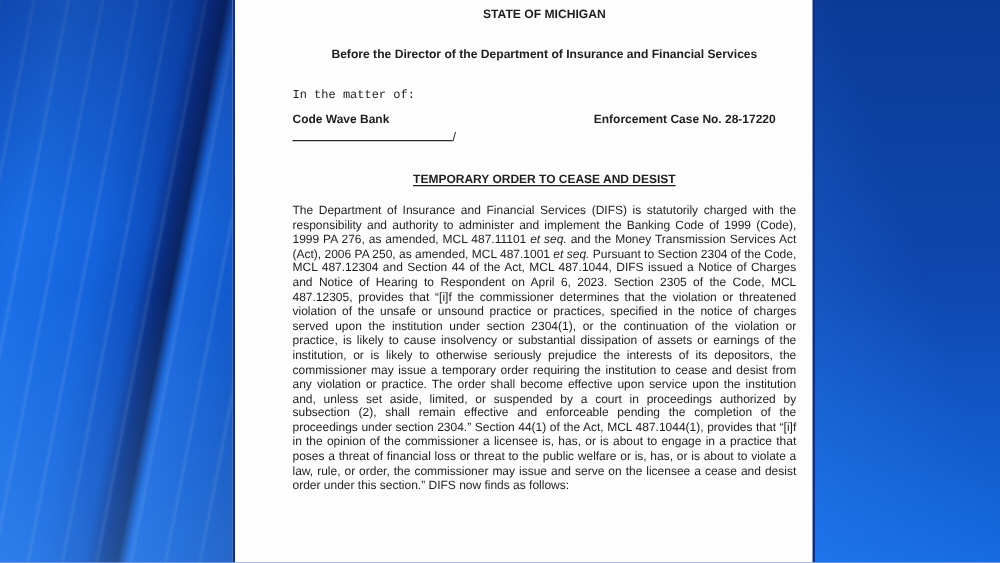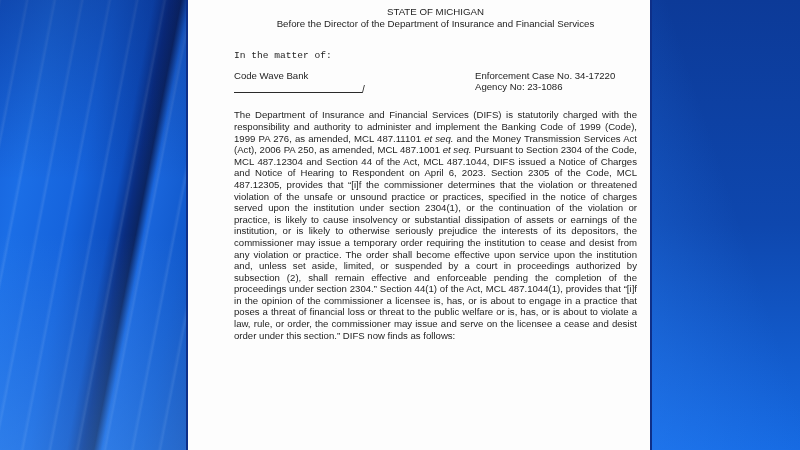"STATE OF MICHIGAN" .bold { font-weight: normal -> bold }
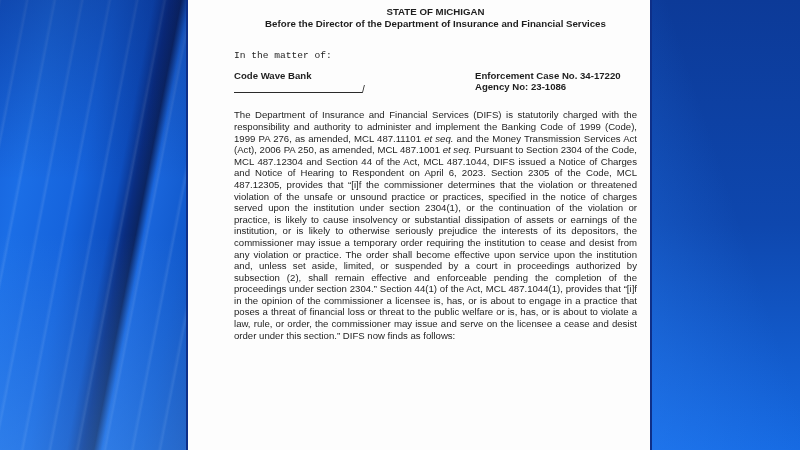"Before the Director of the" .before-line { margin-top: 0 -> 20px }
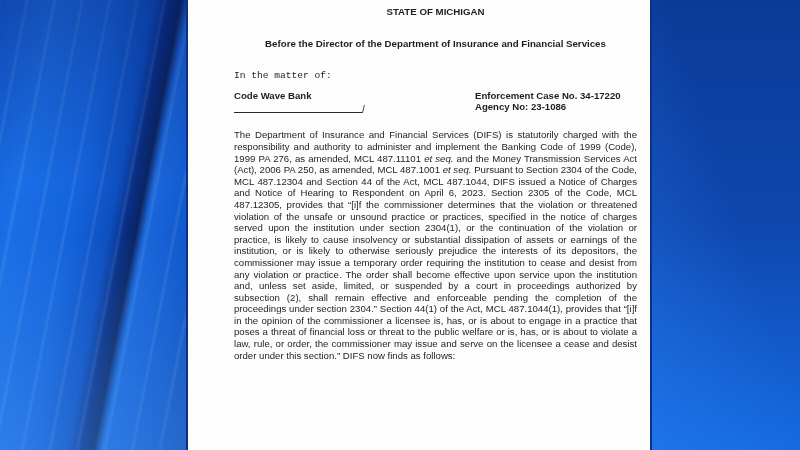"Enforcement Case No. 34-17220" div { text: 34-17220 -> 28-17220 }
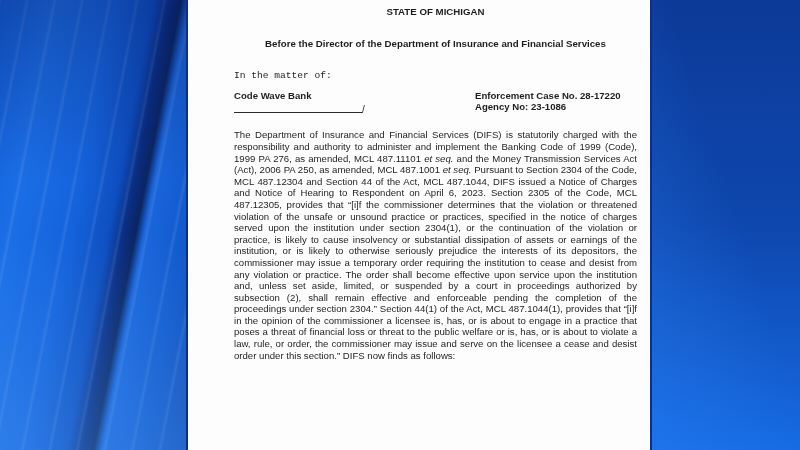"Agency No: 23-1086" div { html: <div>Agency No: 23-1086</div> -> none }
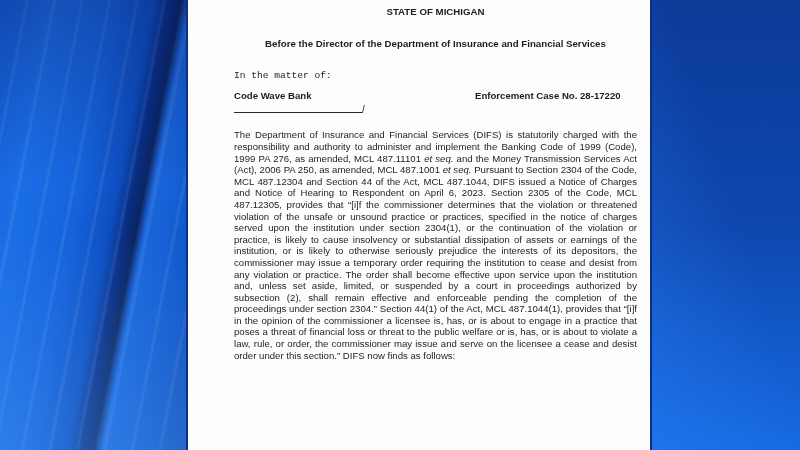"TEMPORARY ORDER TO CEASE AND" div.order-title { html: none -> <div>TEMPORARY ORDER TO CEASE AND DESIST</div> }
